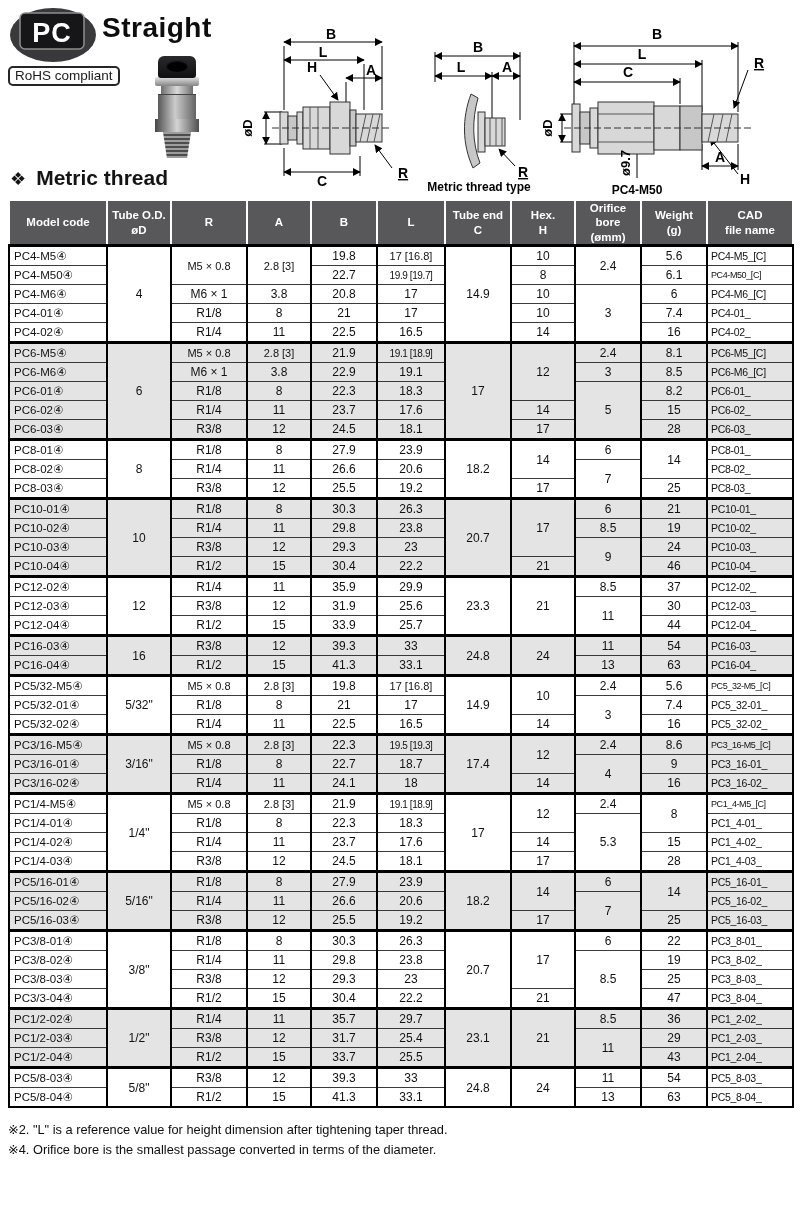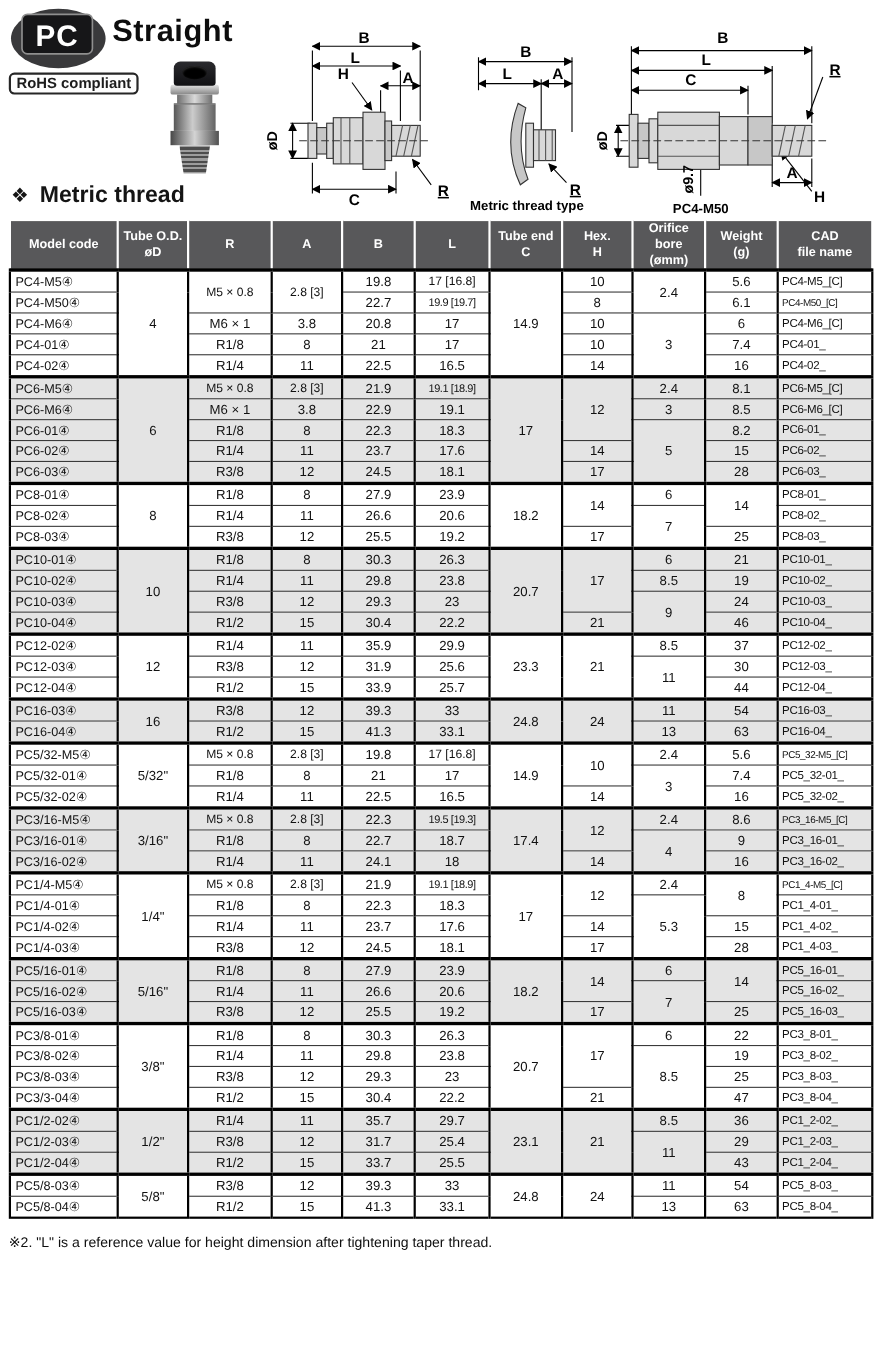"RoHS compliant" .rohs { font-weight: bold -> normal }
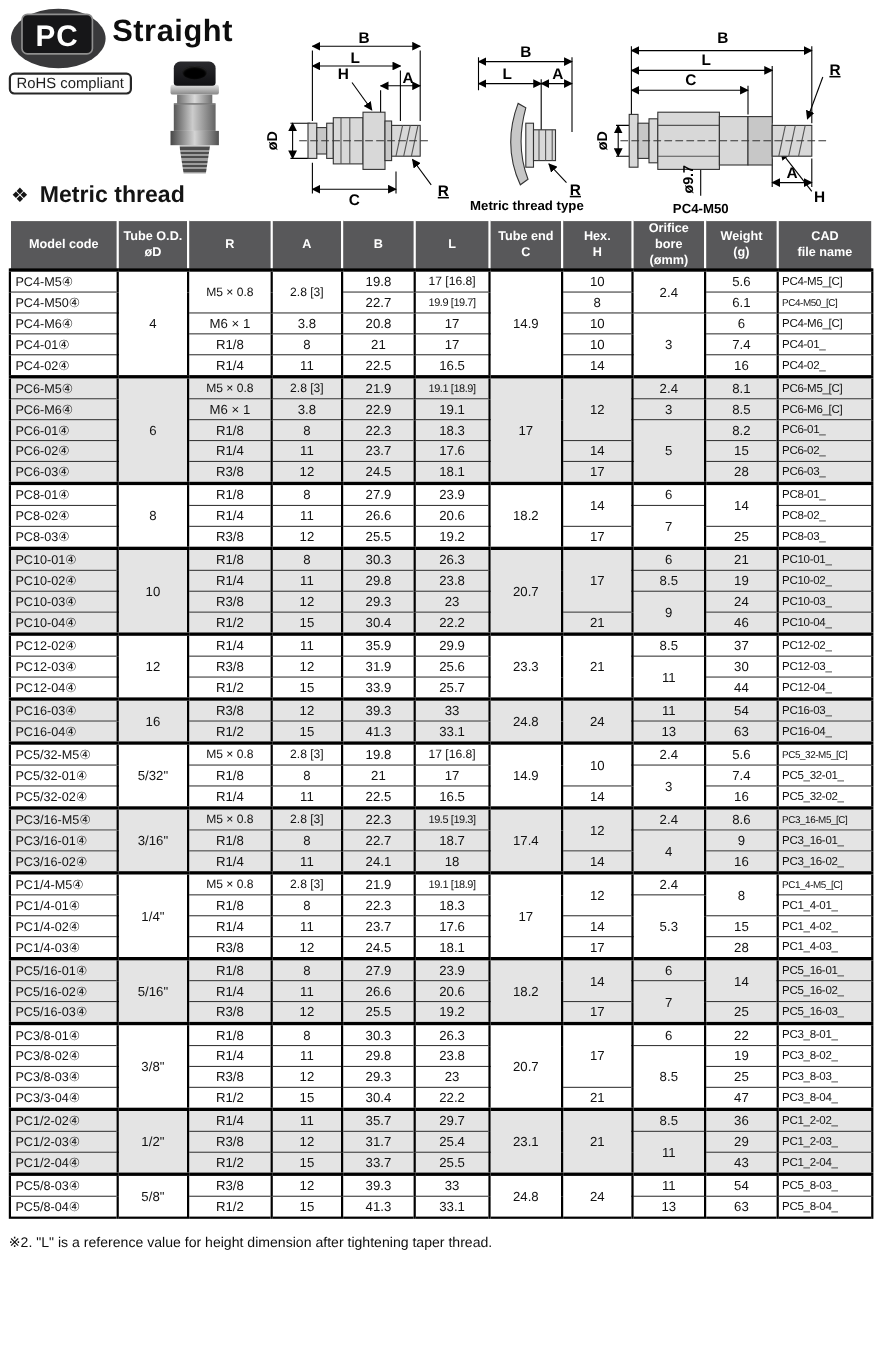"※4. Orifice bore is the" div.fn { html: none -> <div>※4. Orifice bore is the smallest passage converted in terms of the diameter.</div> }
